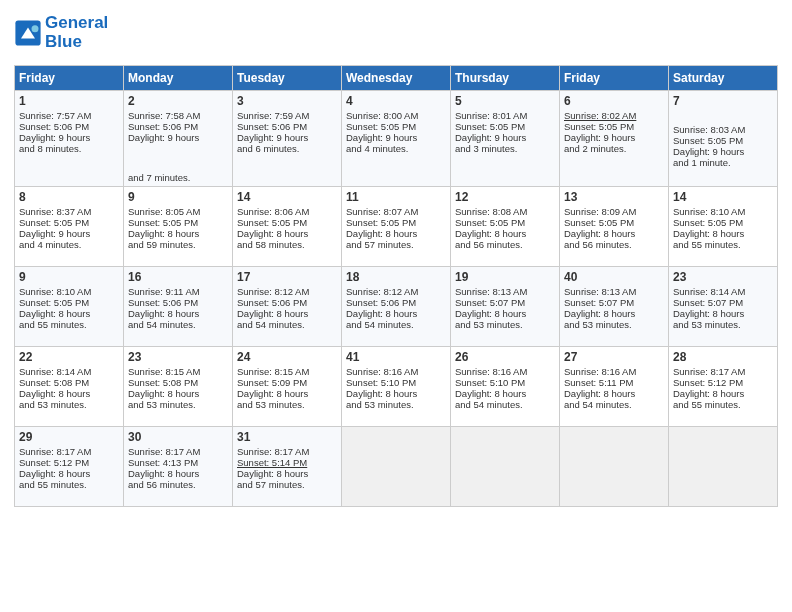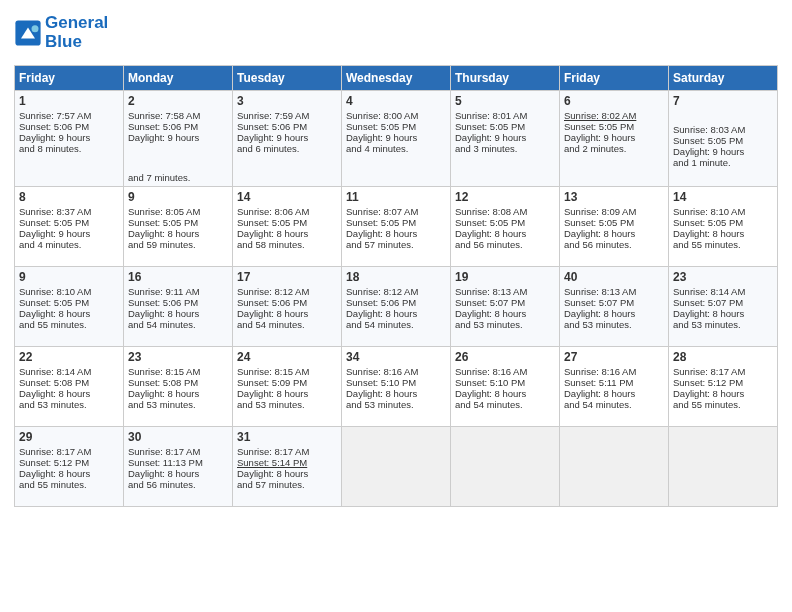"34" span.day-num { text: 34 -> 41 }
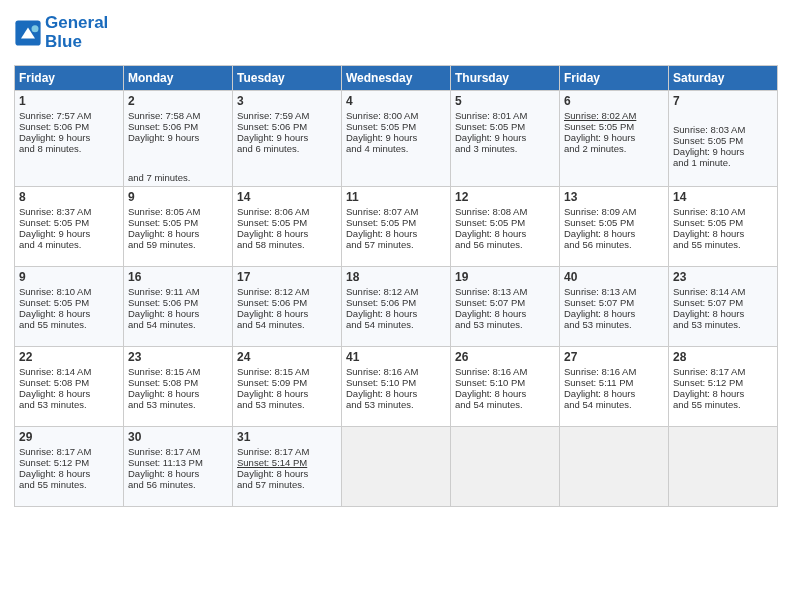"Sunset: 11:13 PM" span { text: 11:13 -> 4:13 }
